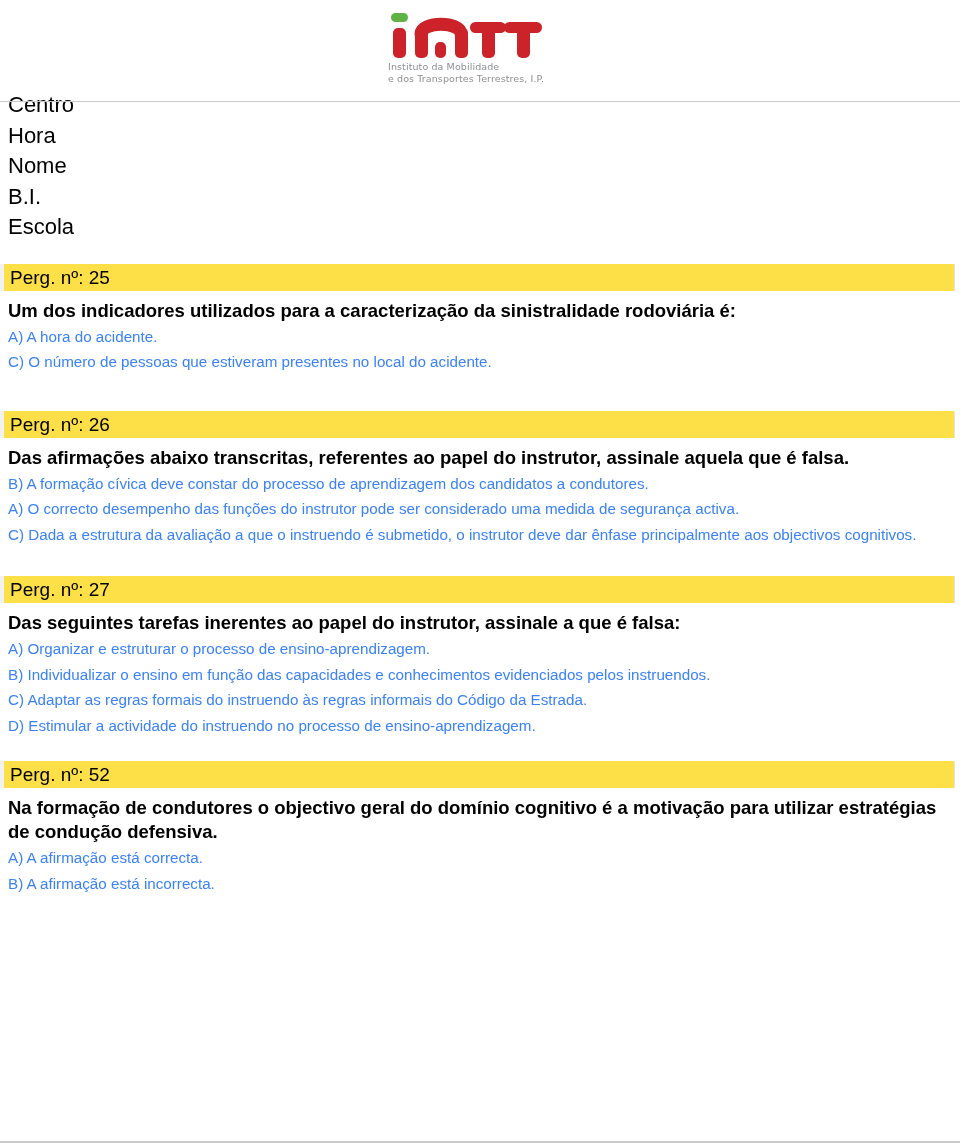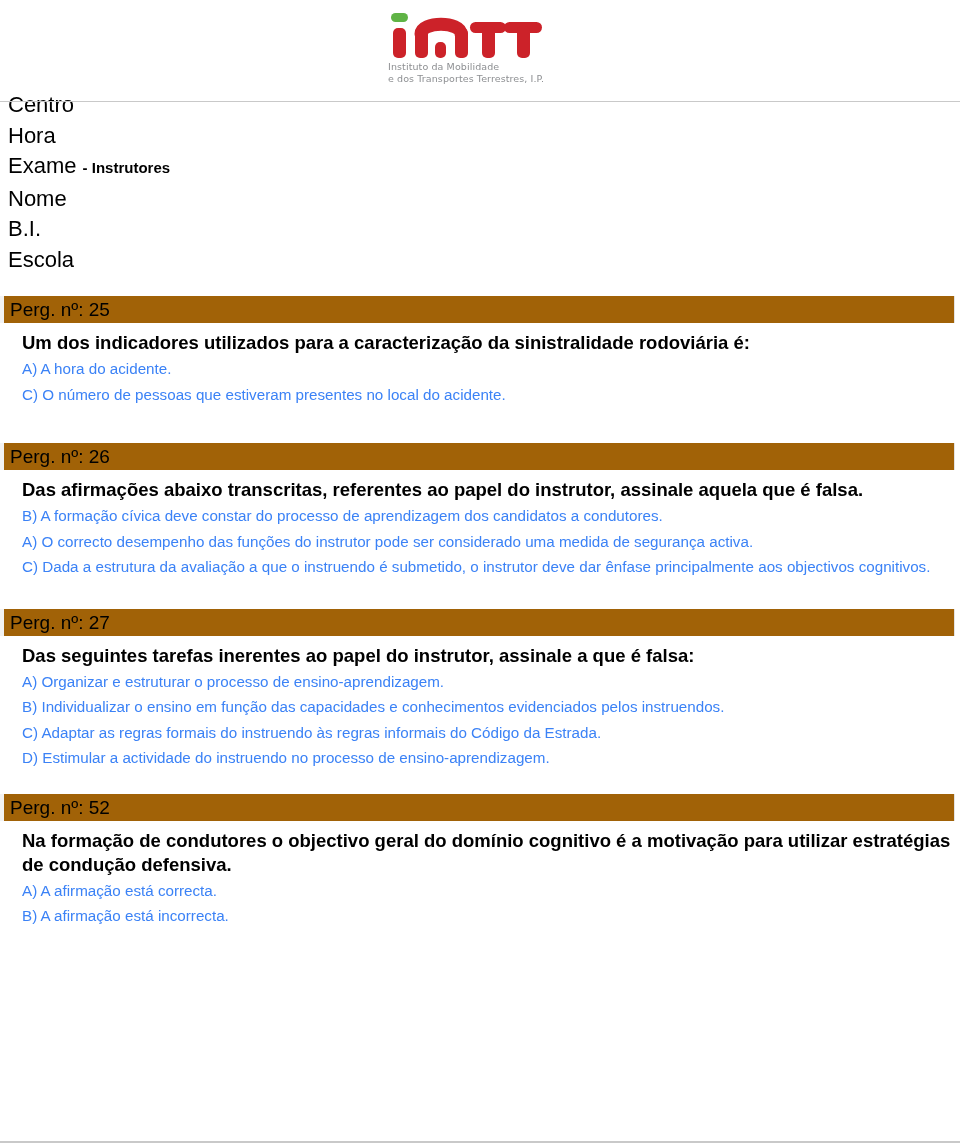"Exame - Instrutores" div.meta-line { html: <div><span>Exame</span> <span>- Instrutores</span></div> -> none }
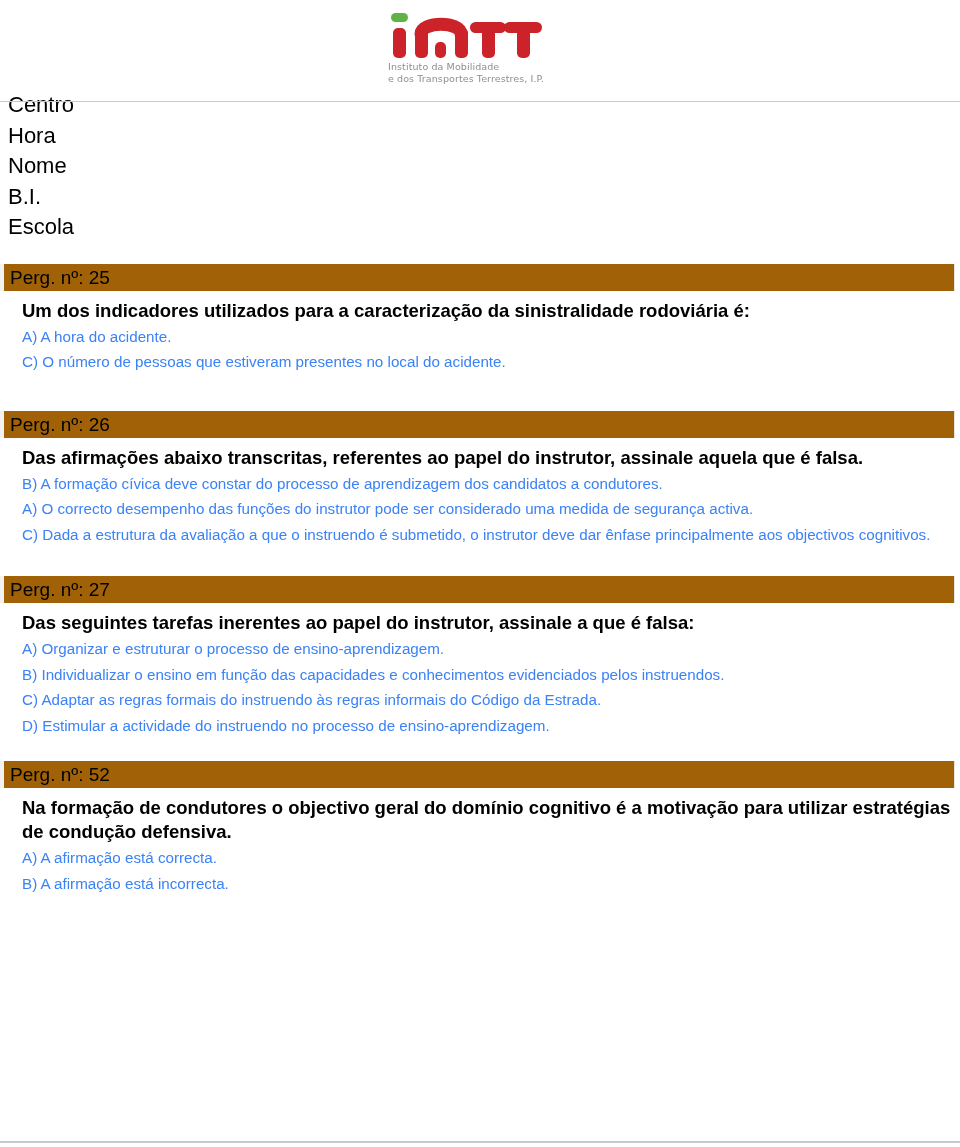"Perg. nº: 25" .q-header { background: #a16207 -> #fde047 }
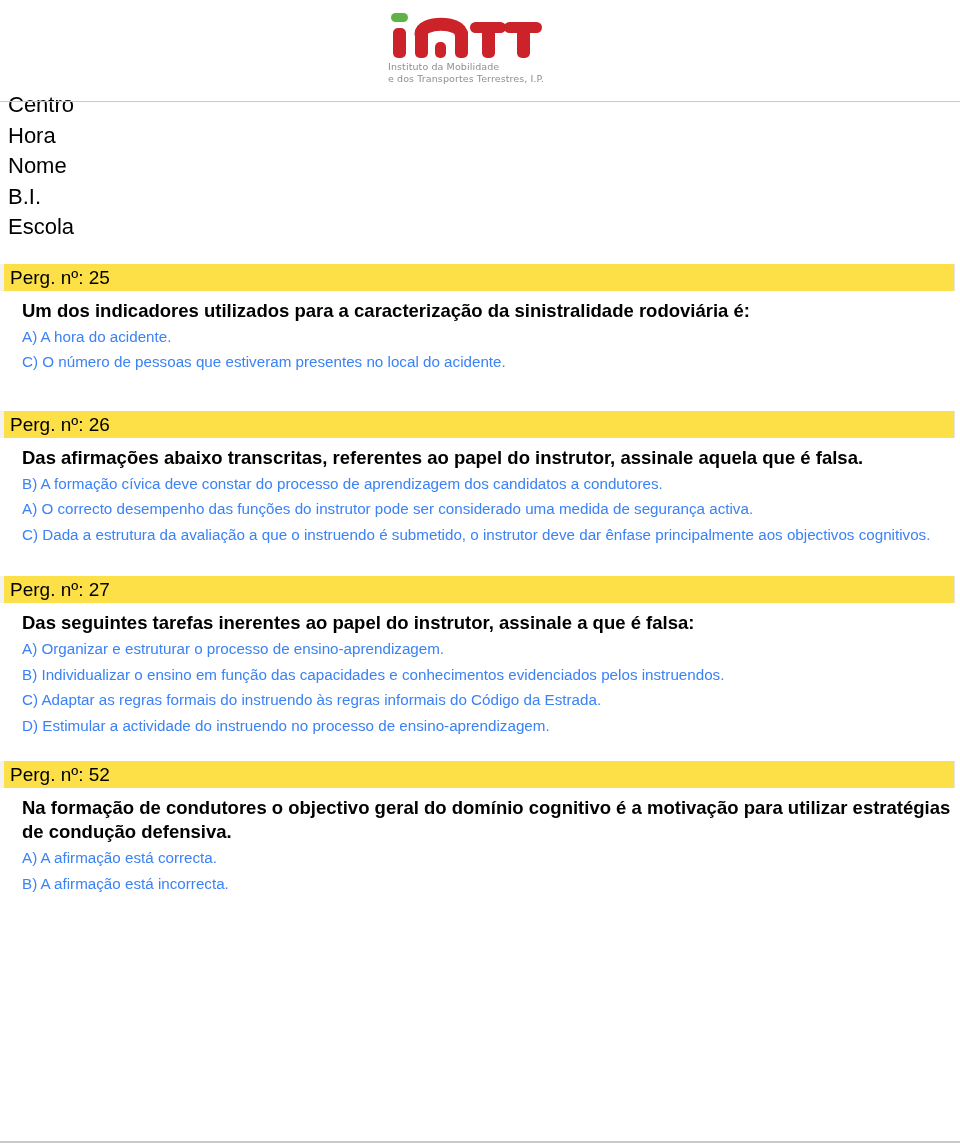"Um dos indicadores utilizados para" .q-body { padding: 4px 8px 0 22px -> 4px 8px 0 8px }
